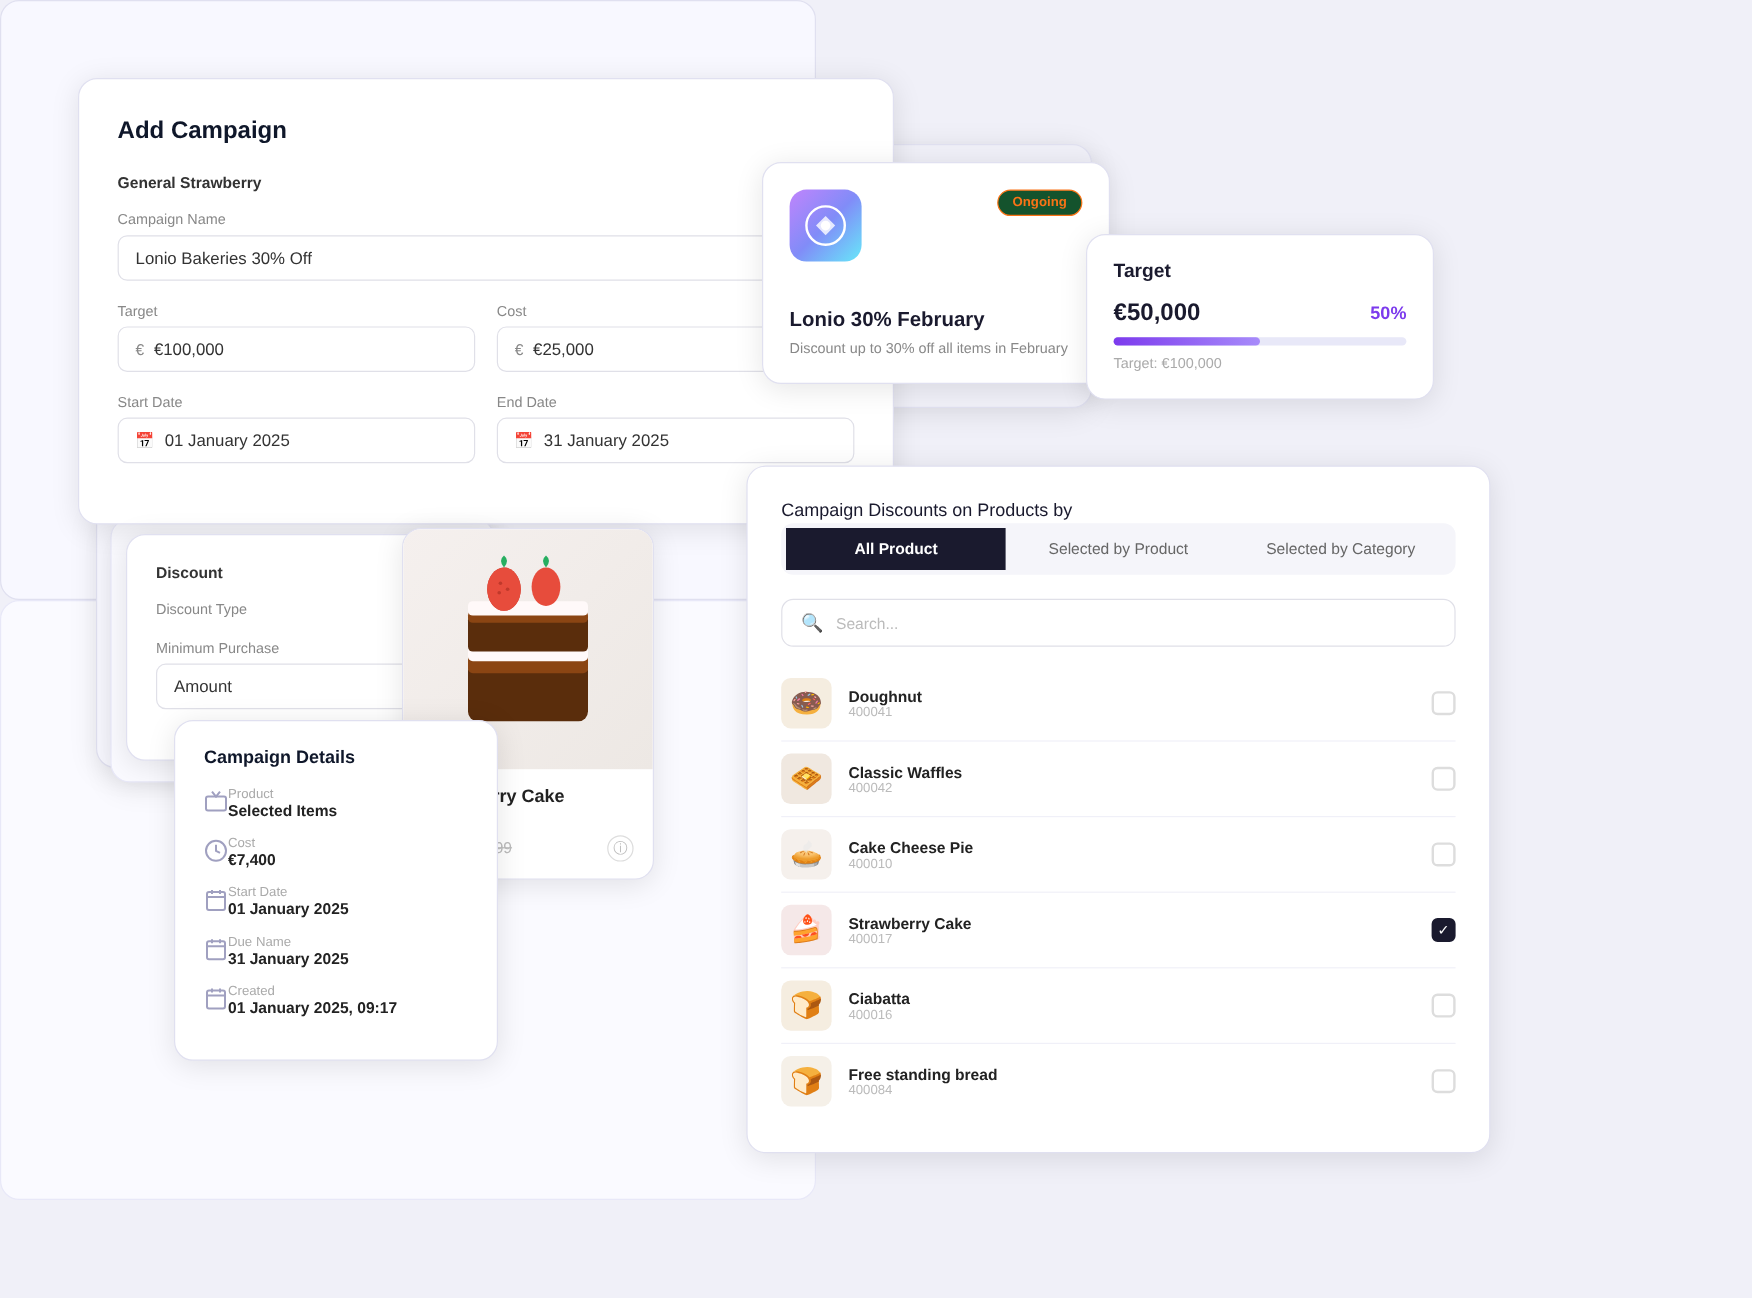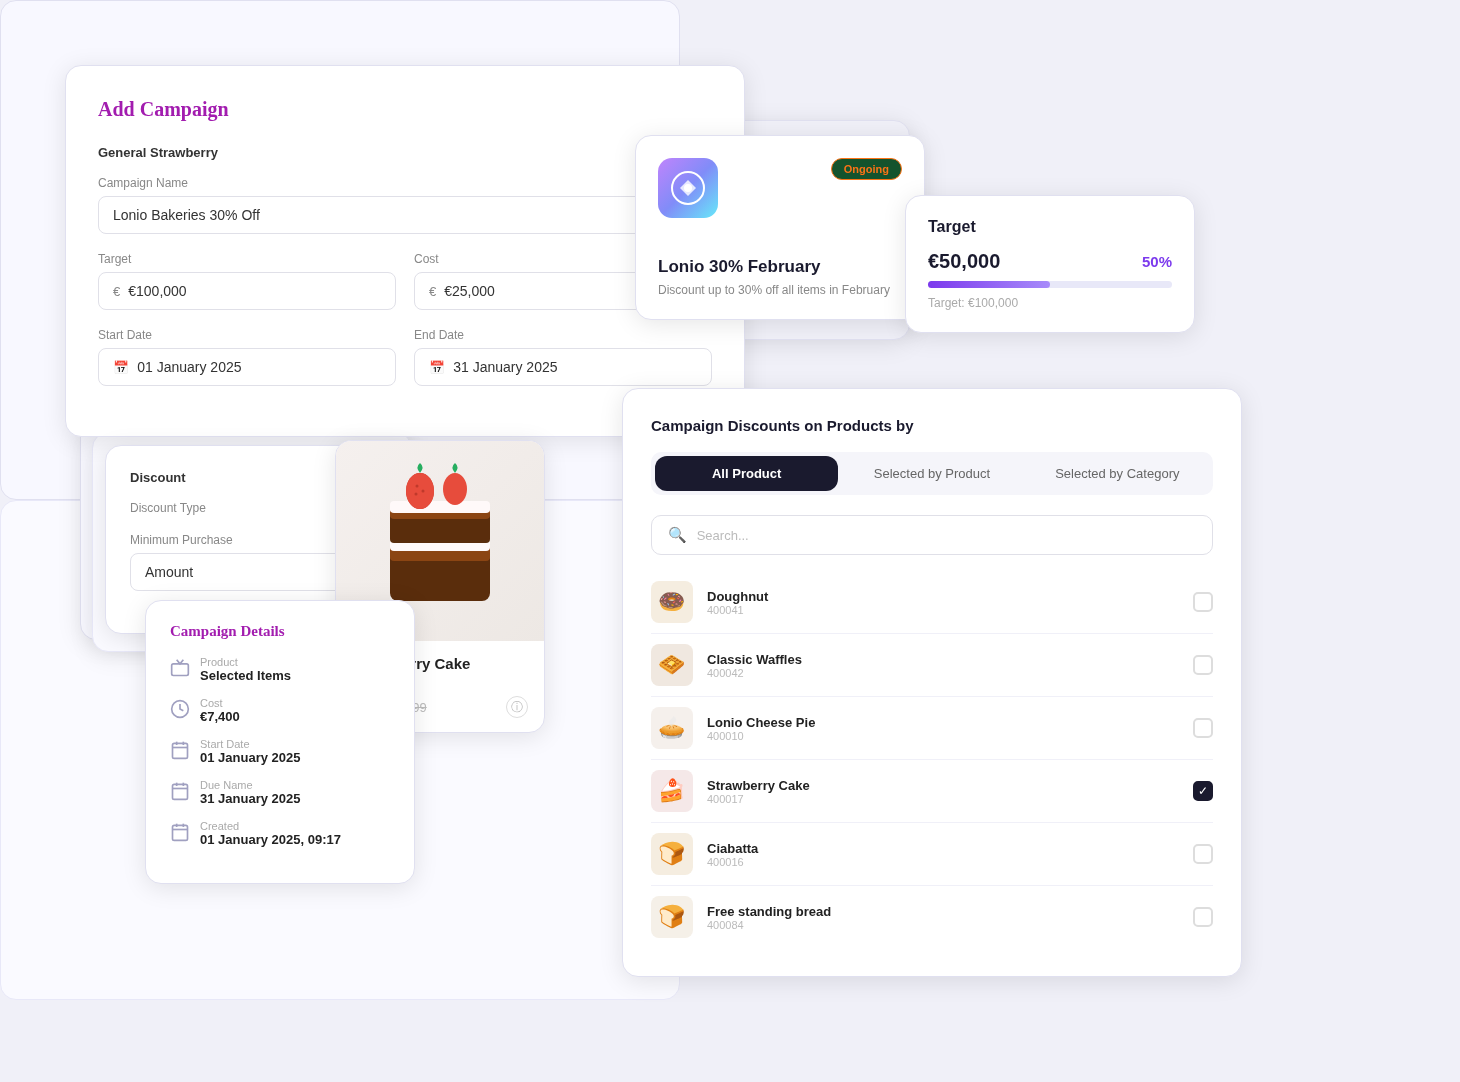"Add Campaign" .card-title { color: #a21caf -> #0f172a; font-family: Liberation Serif, serif -> none }
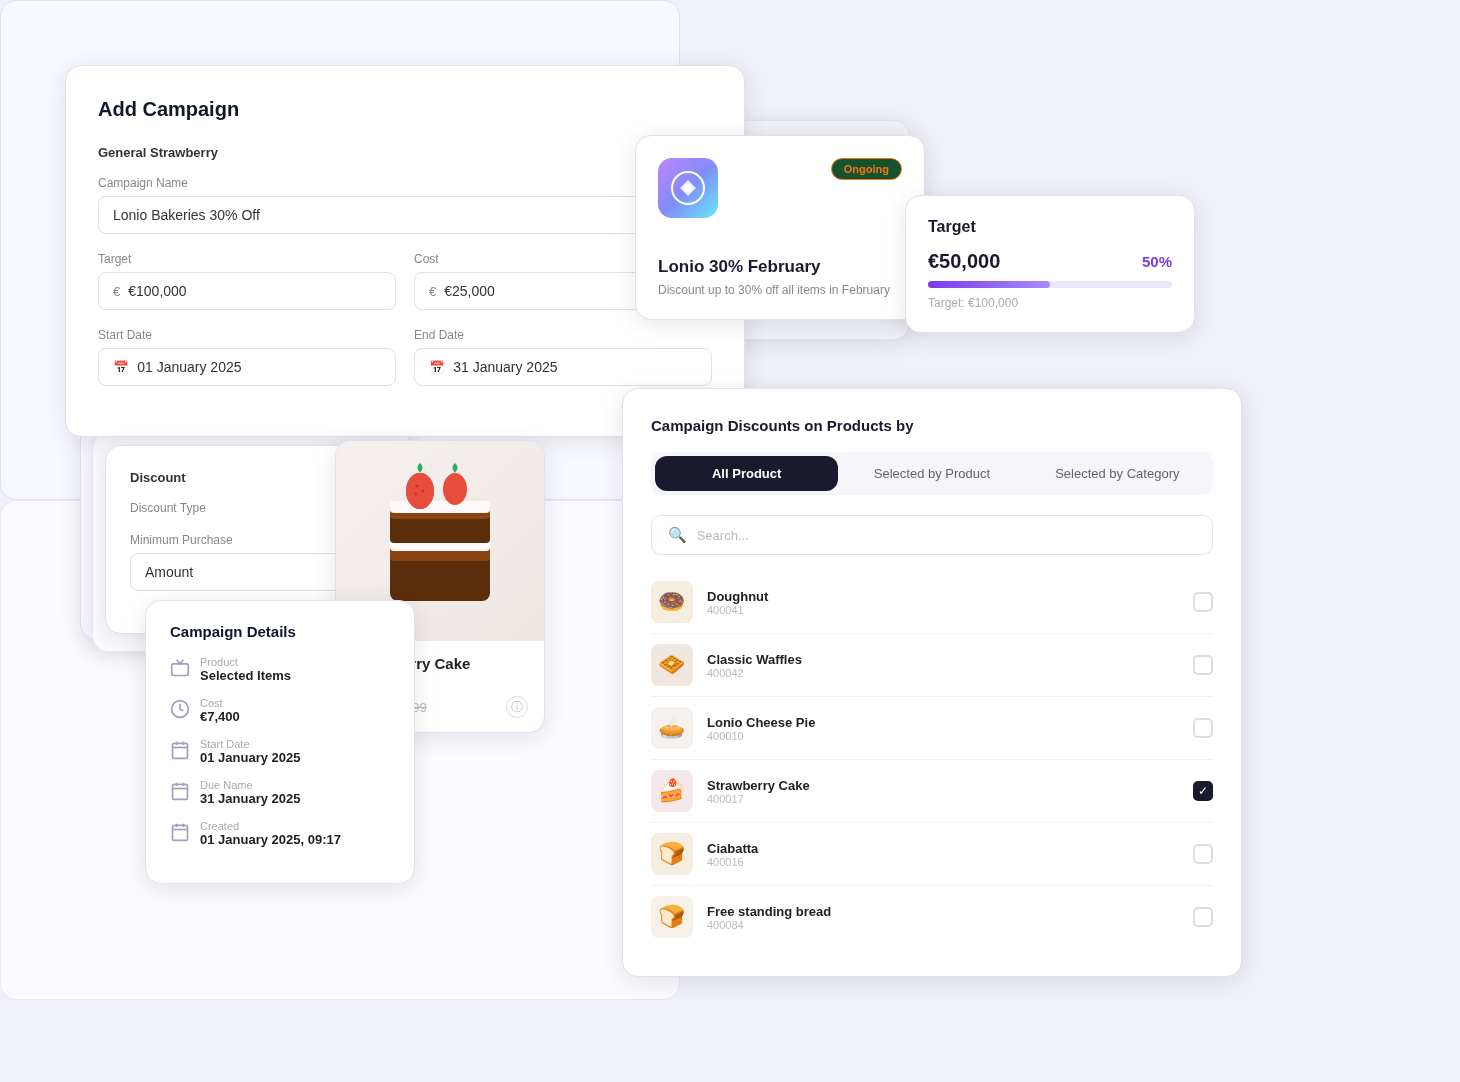"Campaign Discounts on Products by" .main-title { font-weight: 700 -> 400; margin-bottom: 18px -> 2px }
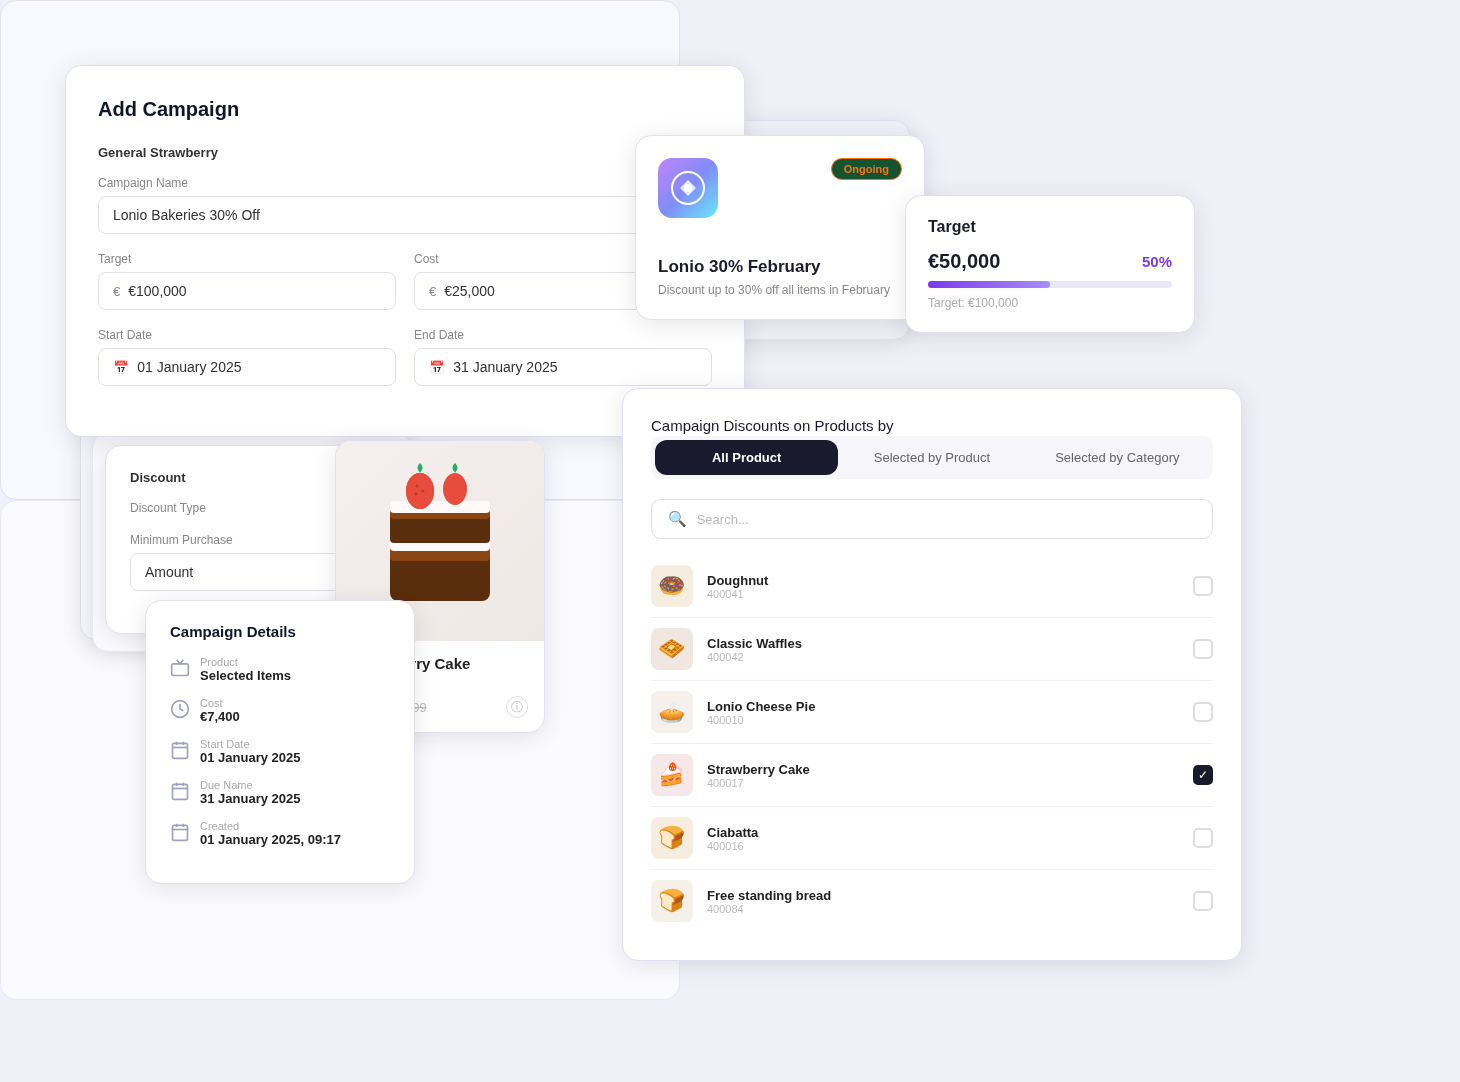"All Product" .tab { border-radius: 12px -> 0 }
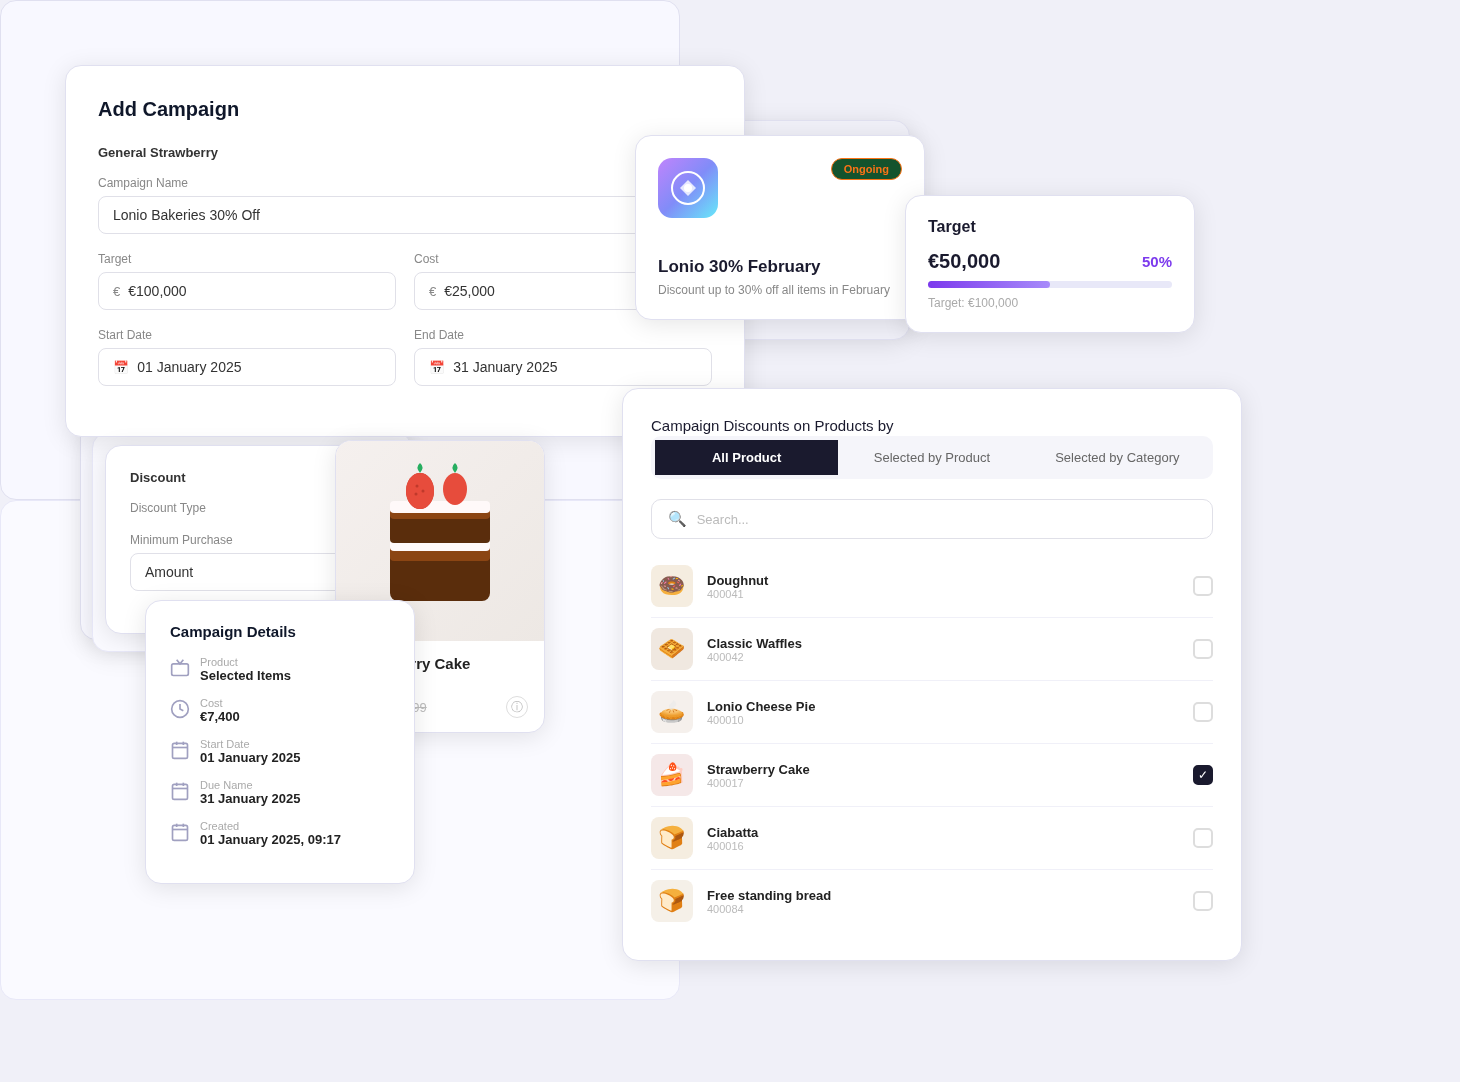"Product" .detail-item { gap: 10px -> none }
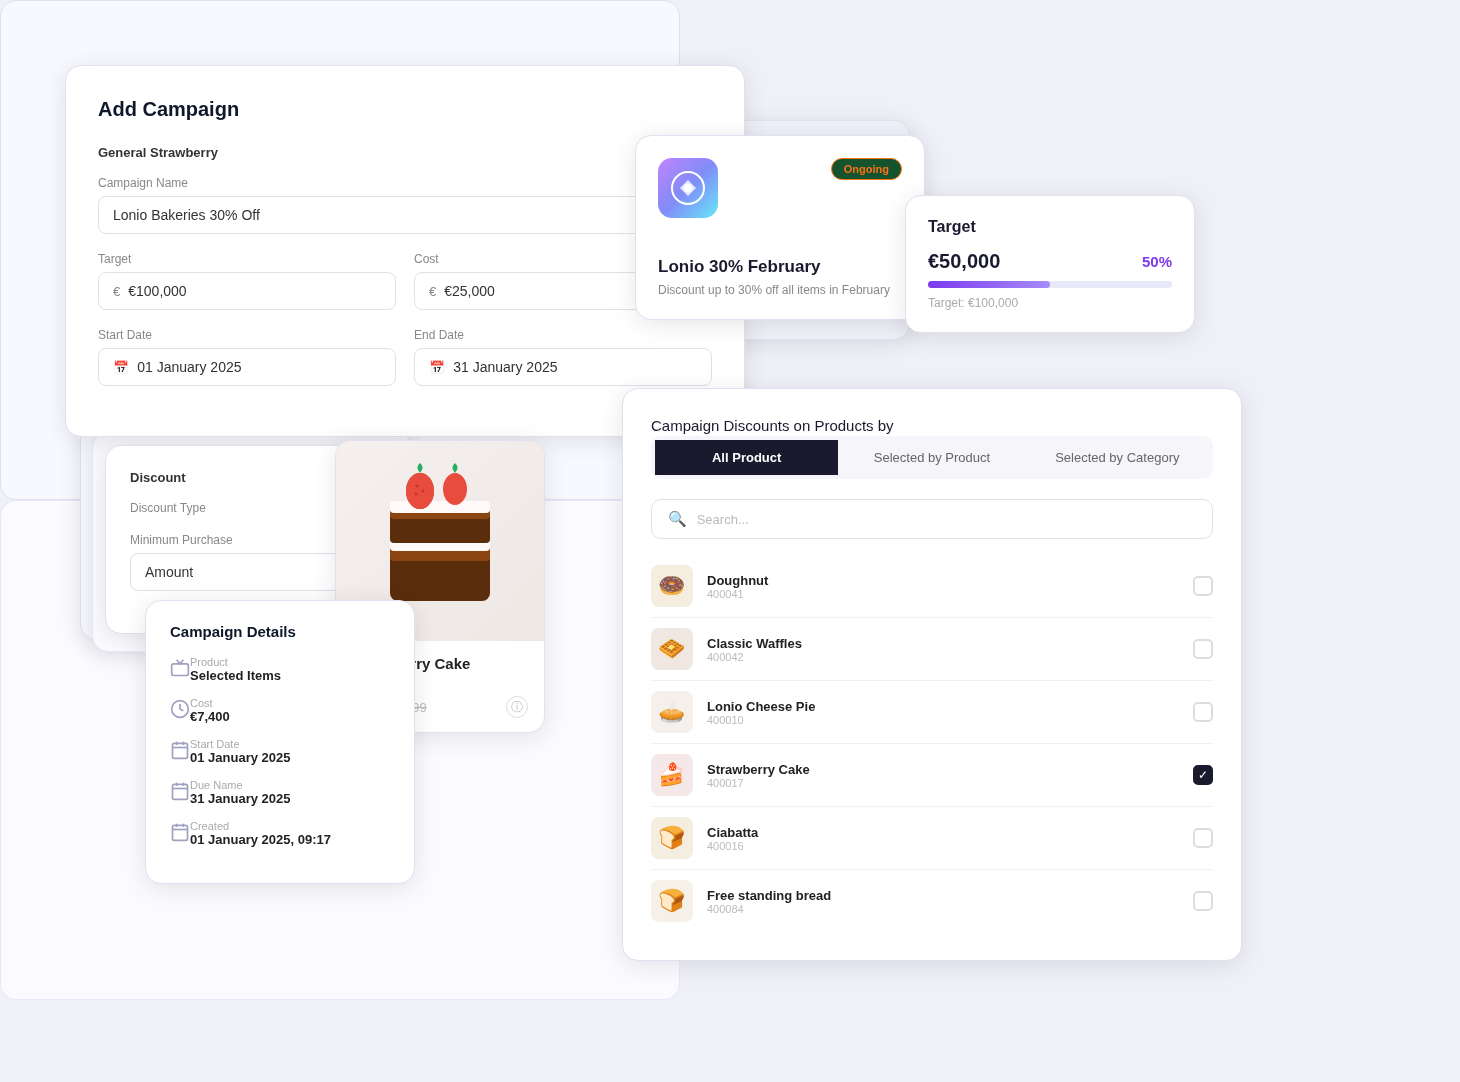"Lonio Cheese Pie" div.prod-name { text: Lonio -> Cake }
